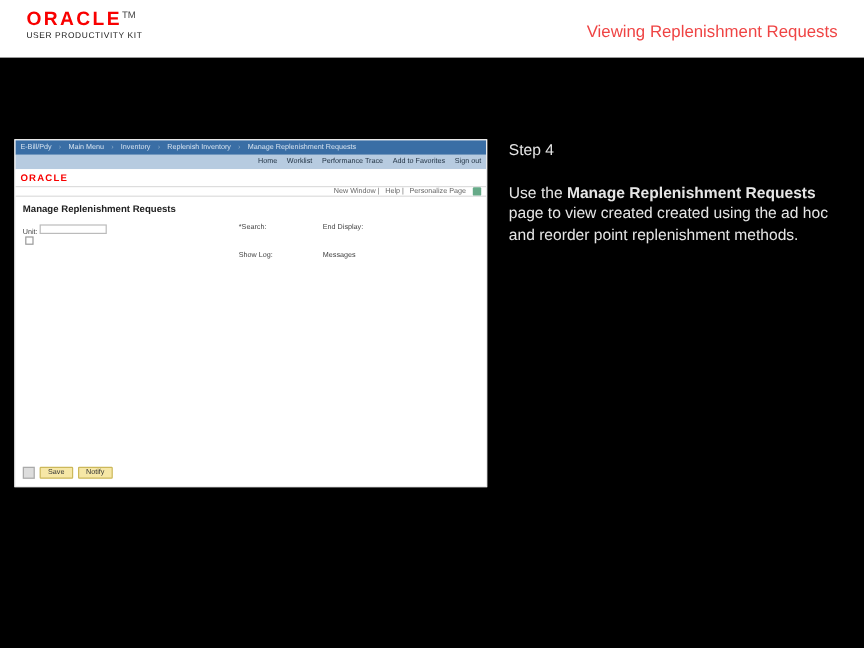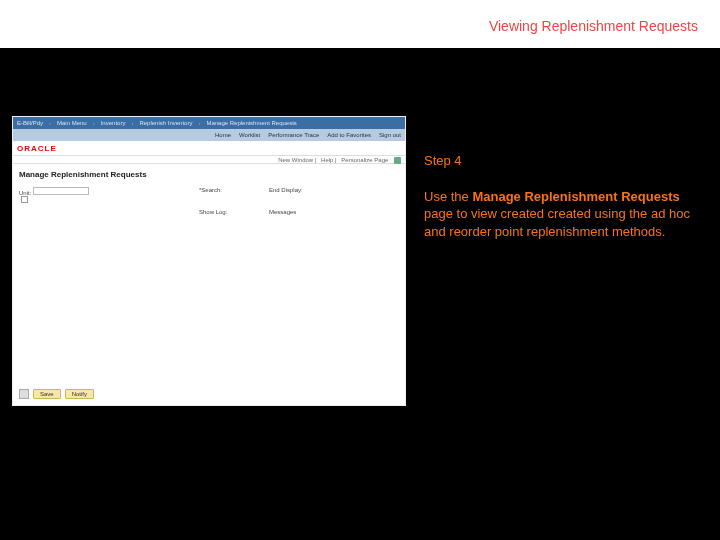"ORACLETM" div.logo { html: none -> <div> <div> <span>ORACLE</span><span>TM</span> </div> <div>USER PRODUCTIVITY KIT</div> </div> }
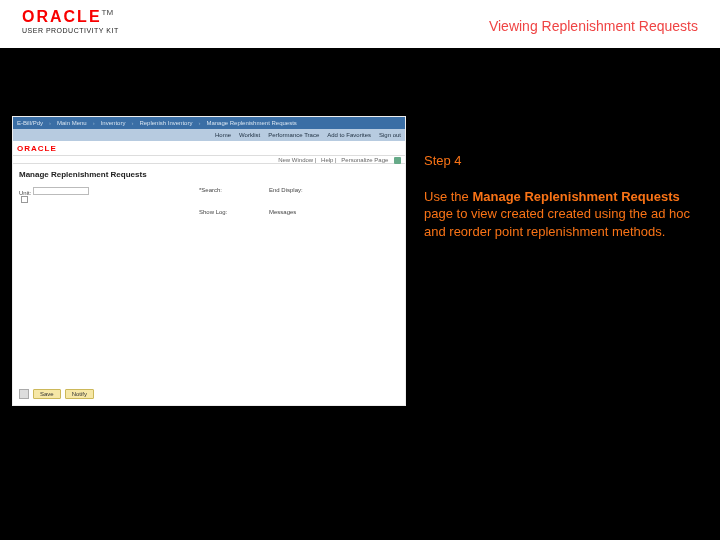"Step 4" .notes { color: #f97316 -> #e5e5e5; margin-top: 36px -> none }
